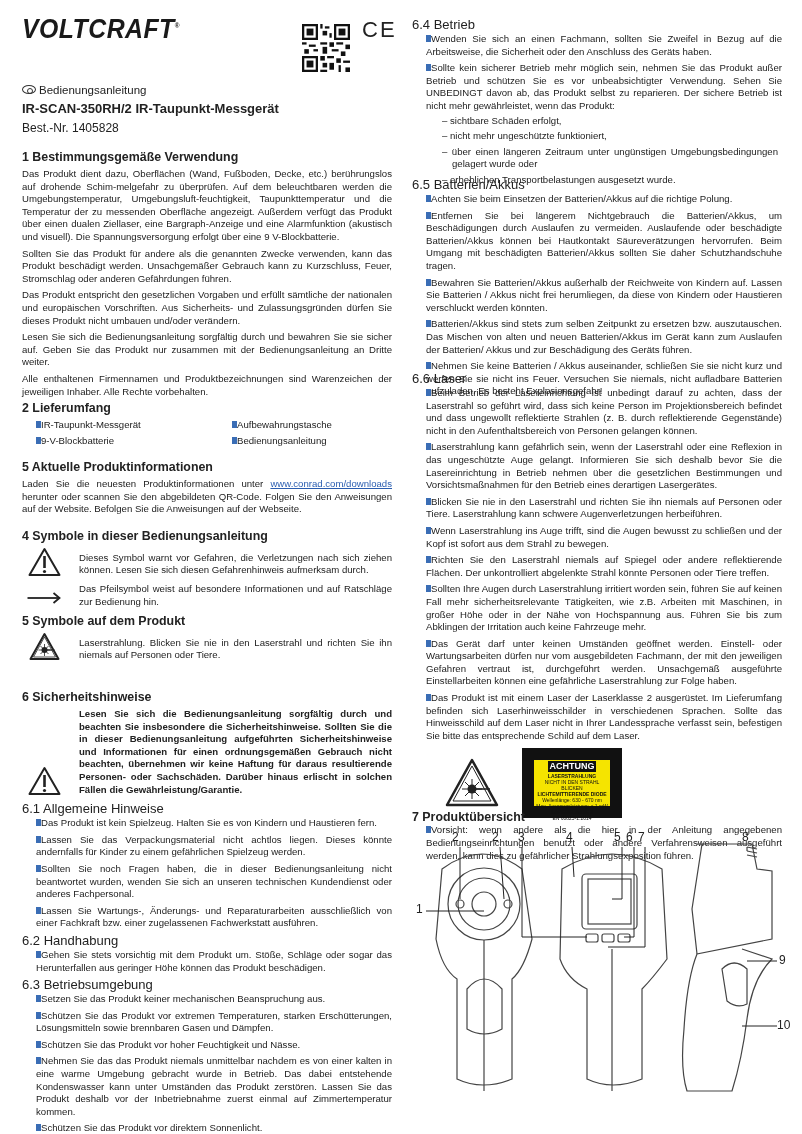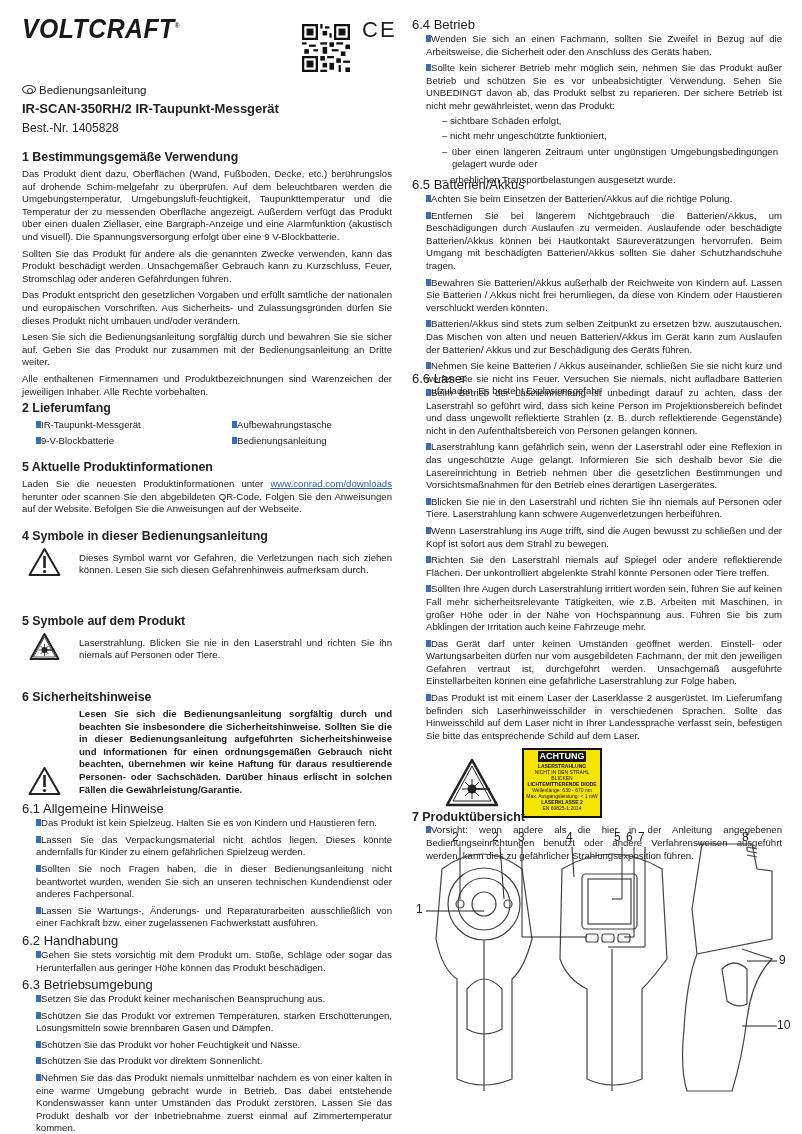"Das Pfeilsymbol weist auf besondere" div.sym-row { html: none -> <div> <svg> <line></line> <path></path> </svg> <div>Das Pfeilsymbol weist auf besondere Informationen und auf Ratschläge zur Bedienung hin.</div> </div> }
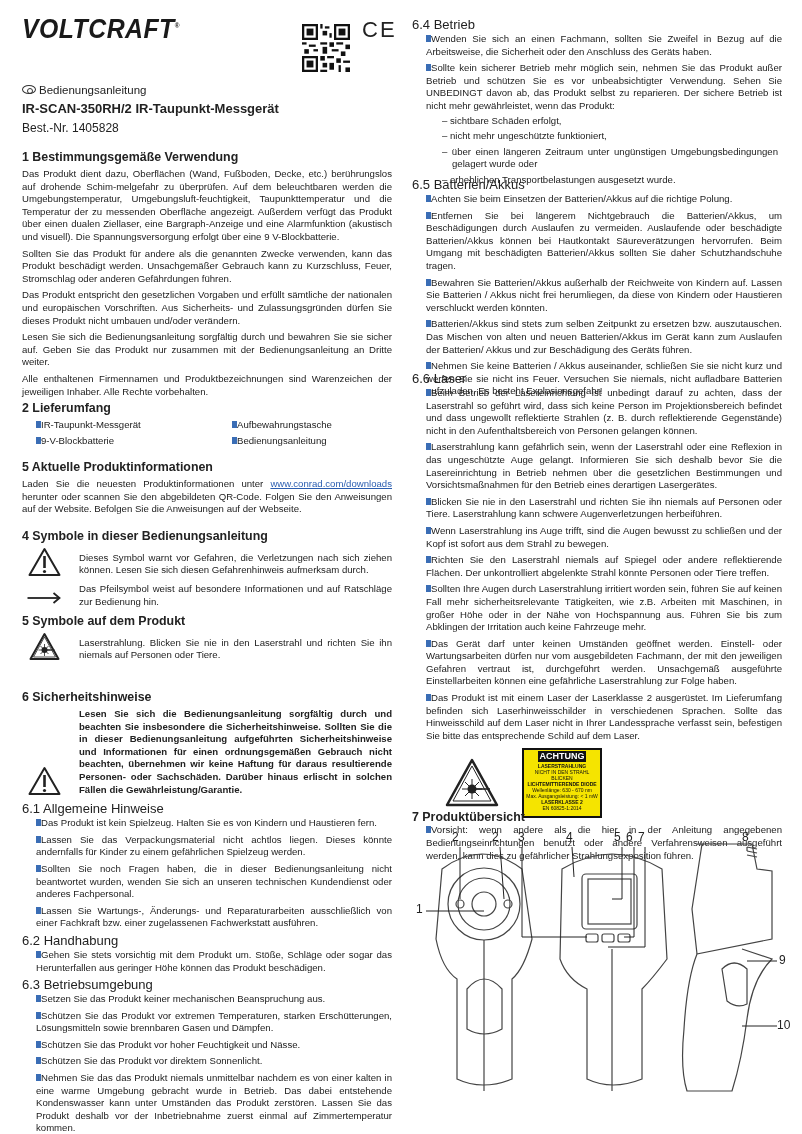"ACHTUNG" .achtung { padding: 2px -> 12px; width: 80px -> 100px }
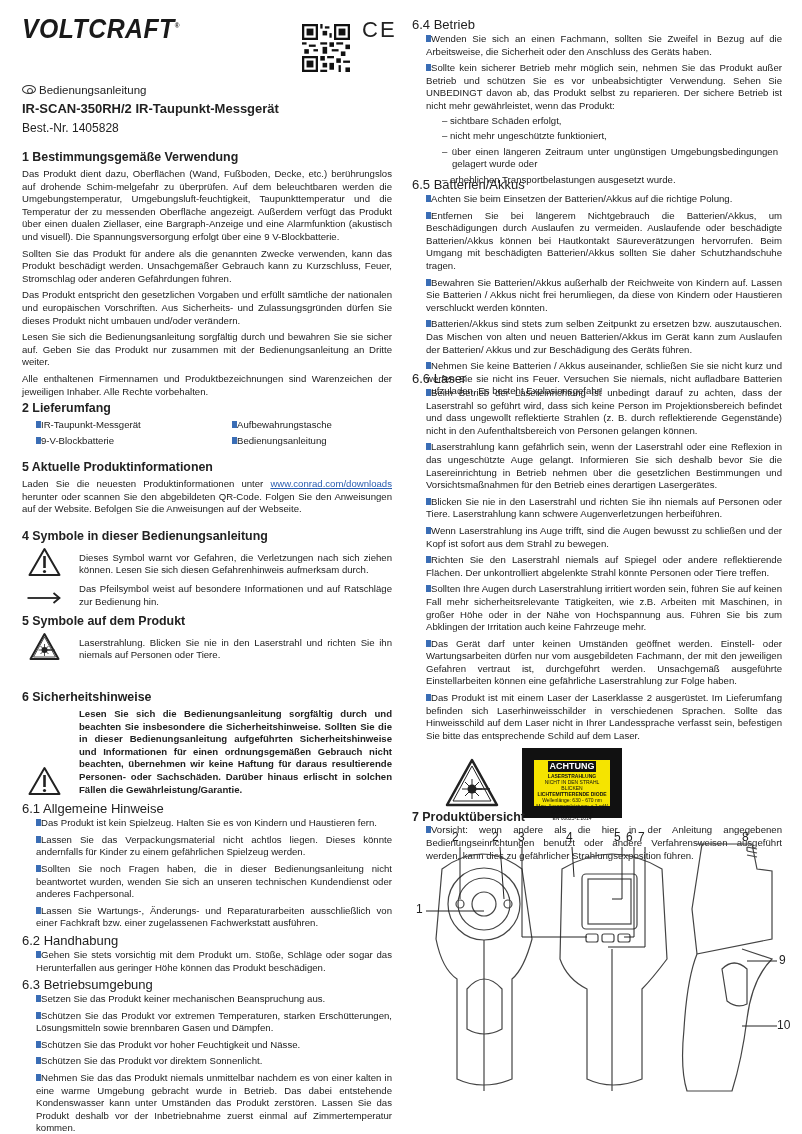"Schützen Sie das Produkt vor direktem" div.bl { order: before "Nehmen Sie das das Produkt" -> after "Nehmen Sie das das Produkt" }
